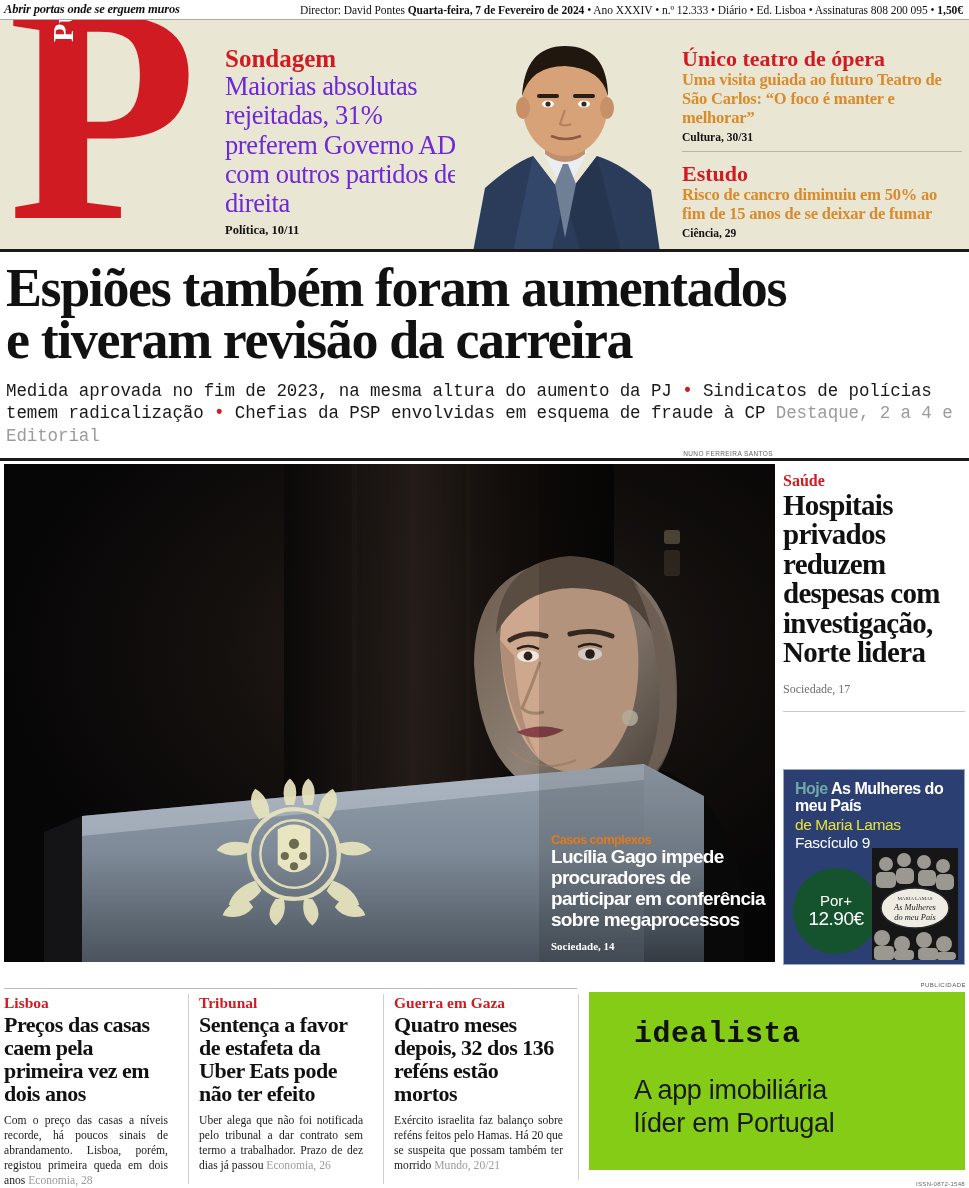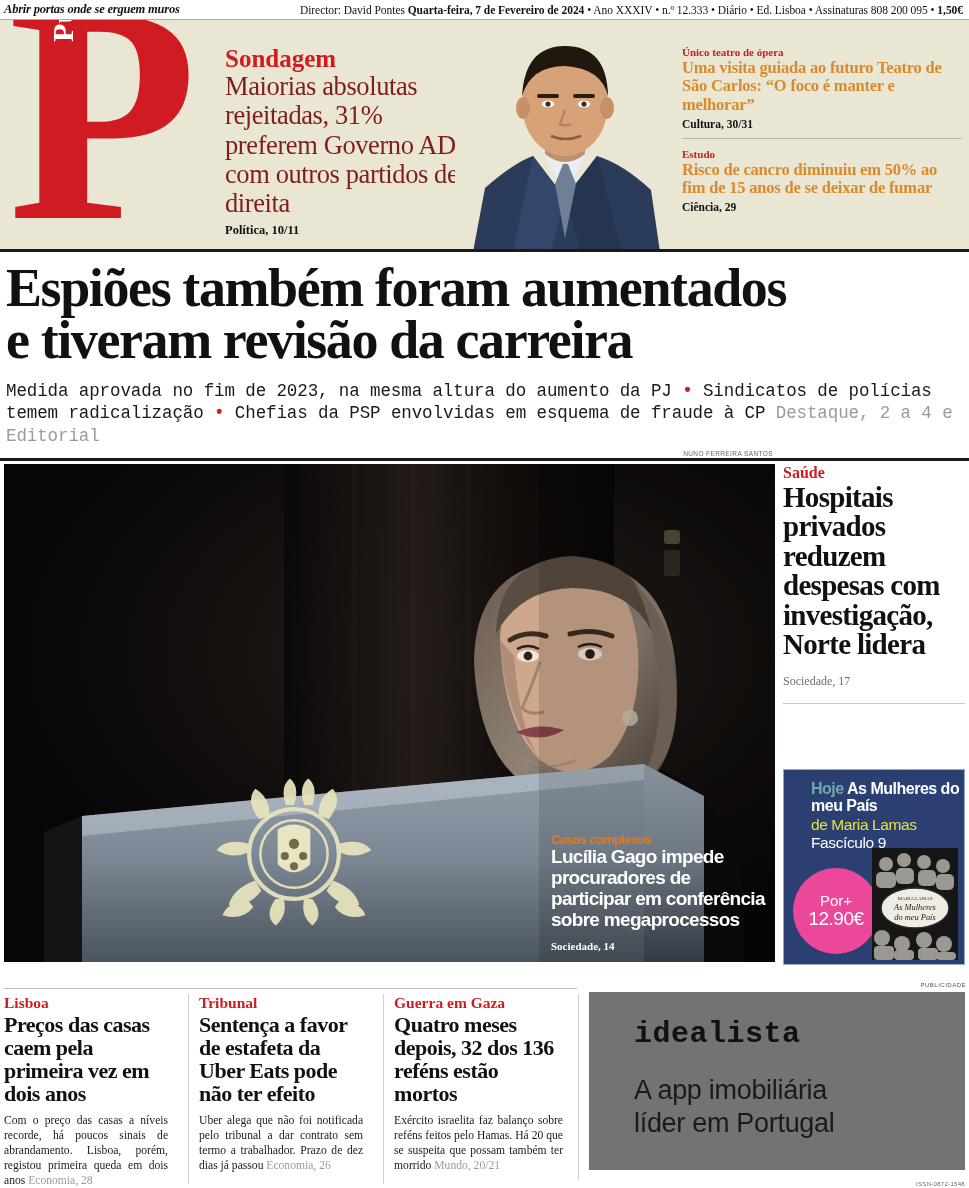"Único teatro de ópera" .rc-kicker { font-size: 11px -> 22px }
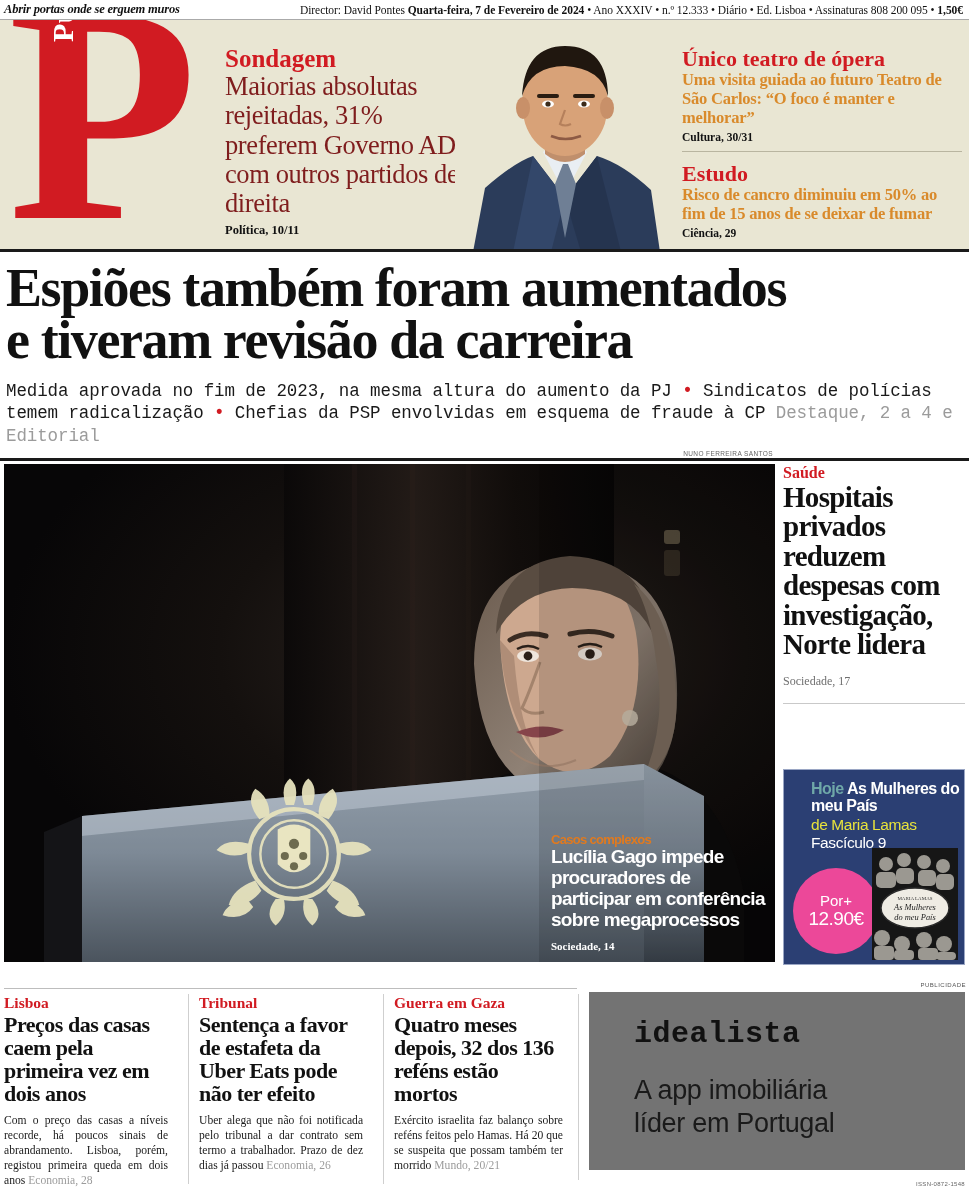"Maiorias absolutas rejeitadas, 31%" .lead-head { color: #7f1d1d -> #6d28d9 }
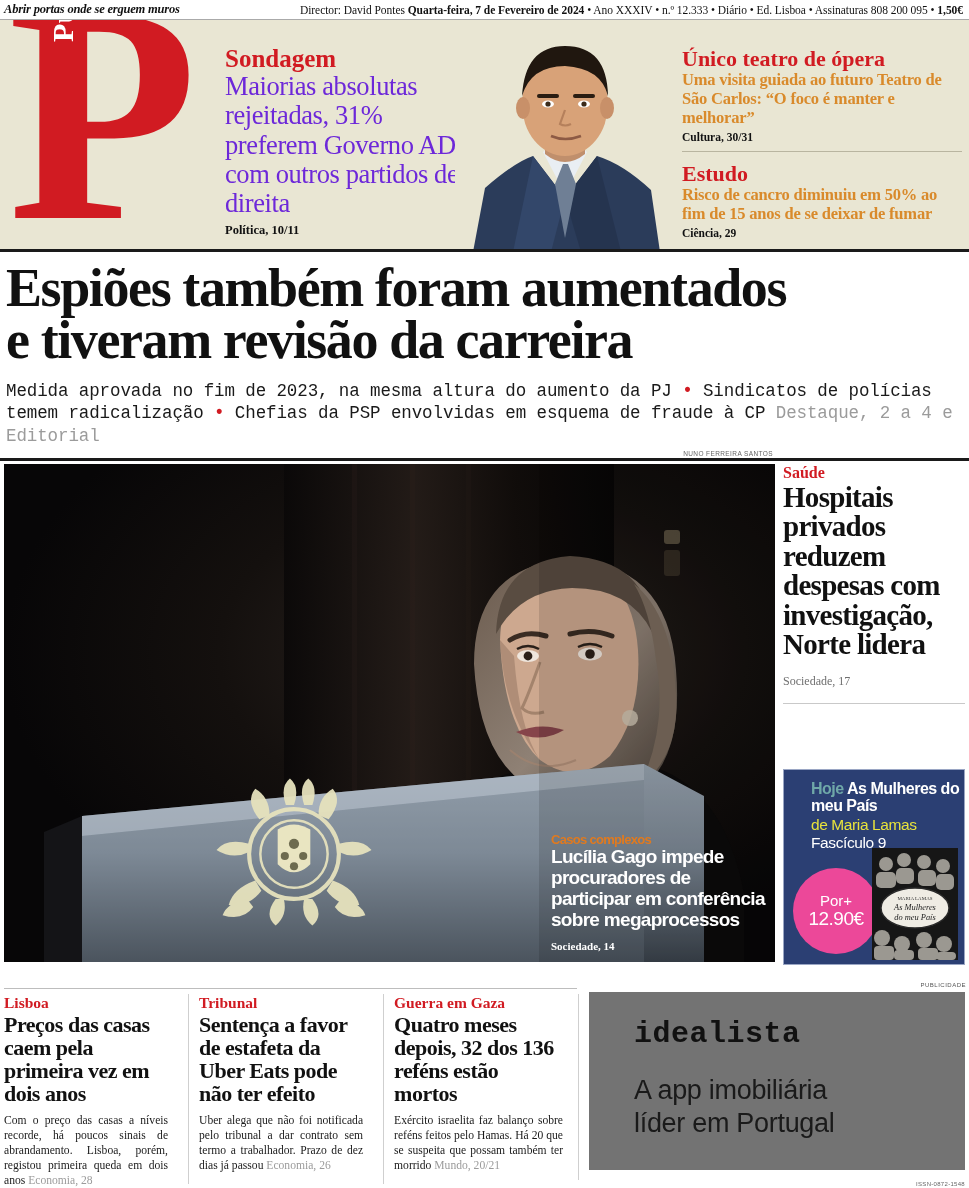"Saúde" .side { top: 3px -> 11px }
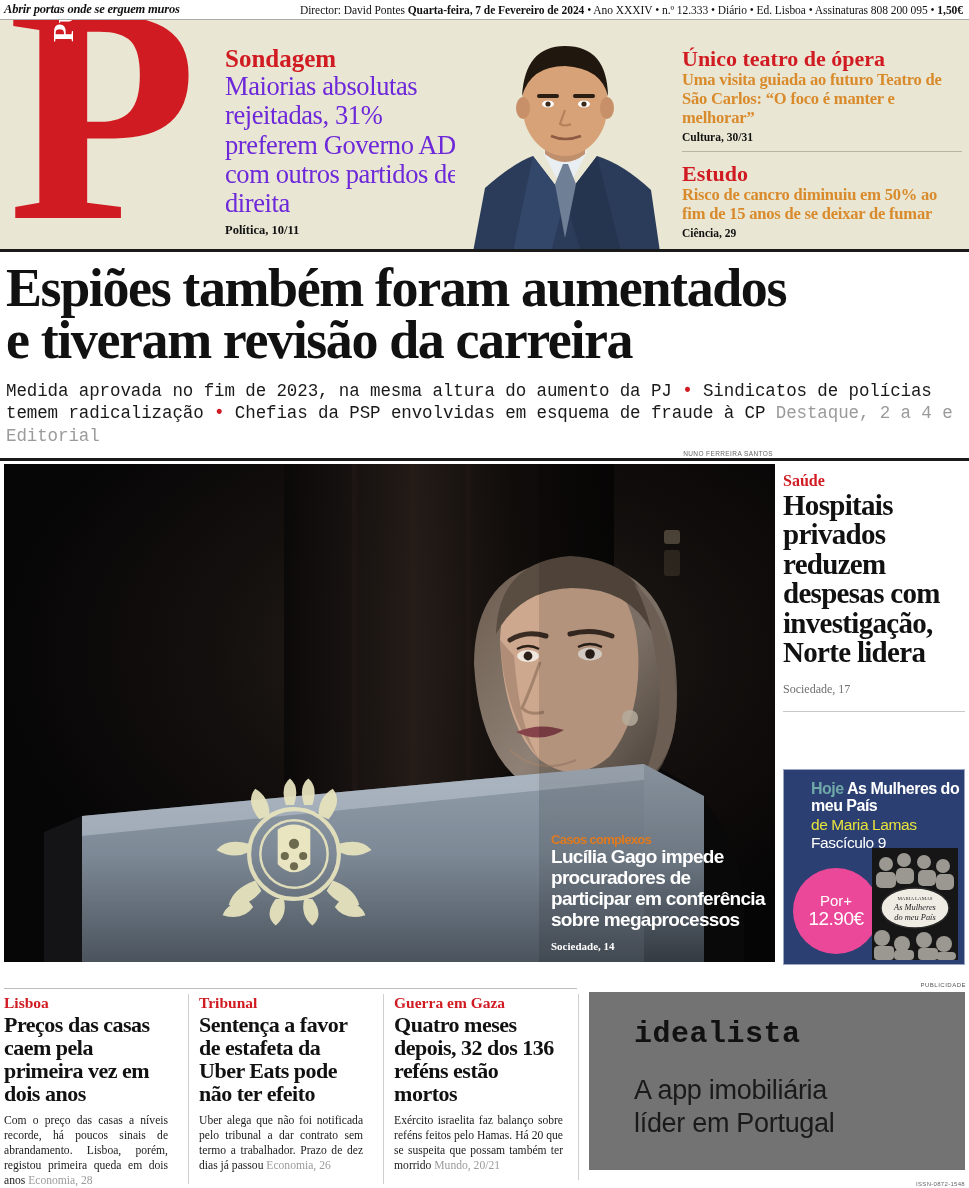"Hoje As Mulheres do meu" .promo-inner { padding: 11px 0 0 27px -> 11px 0 0 11px }
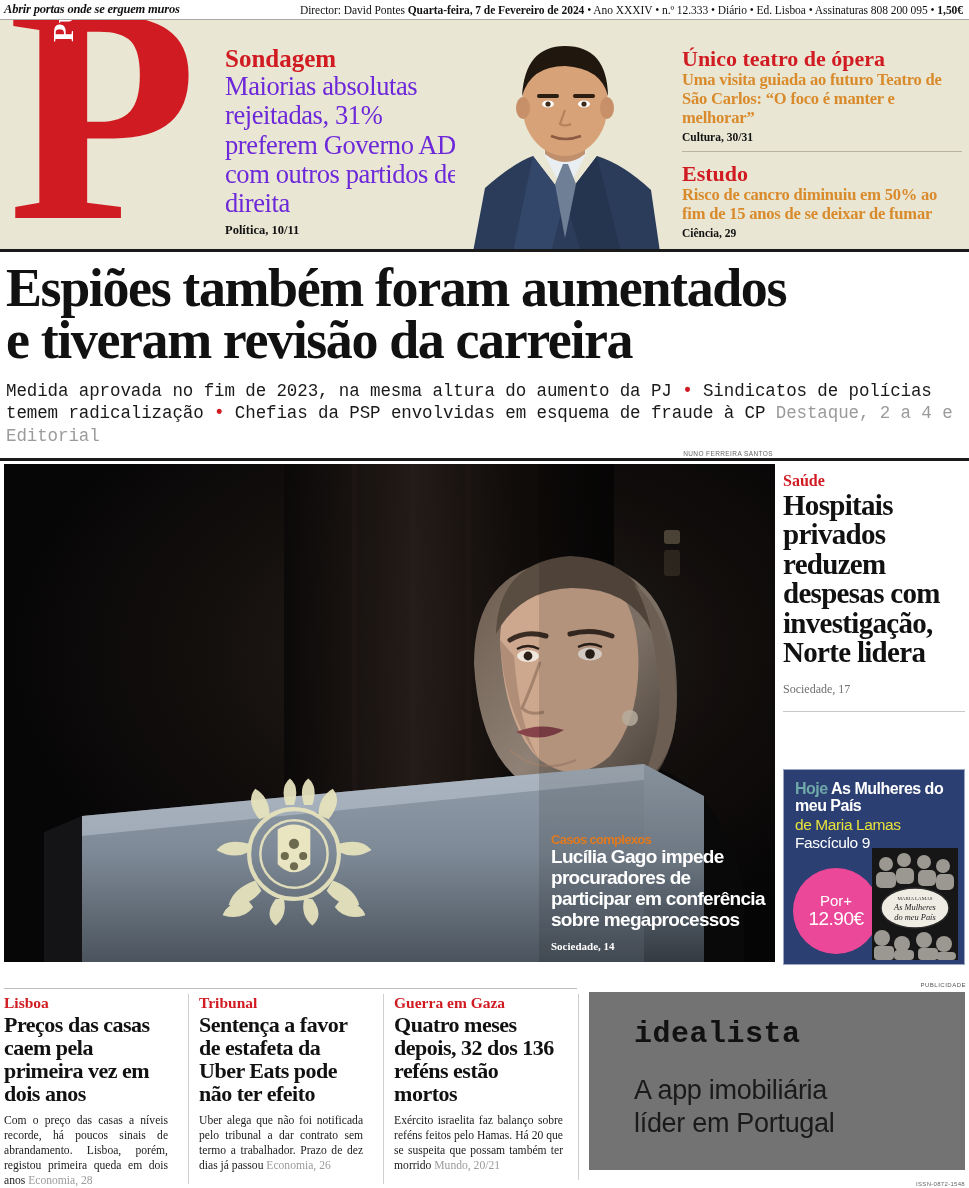"Por+" .promo-circle { background: #ec4899 -> #14532d }
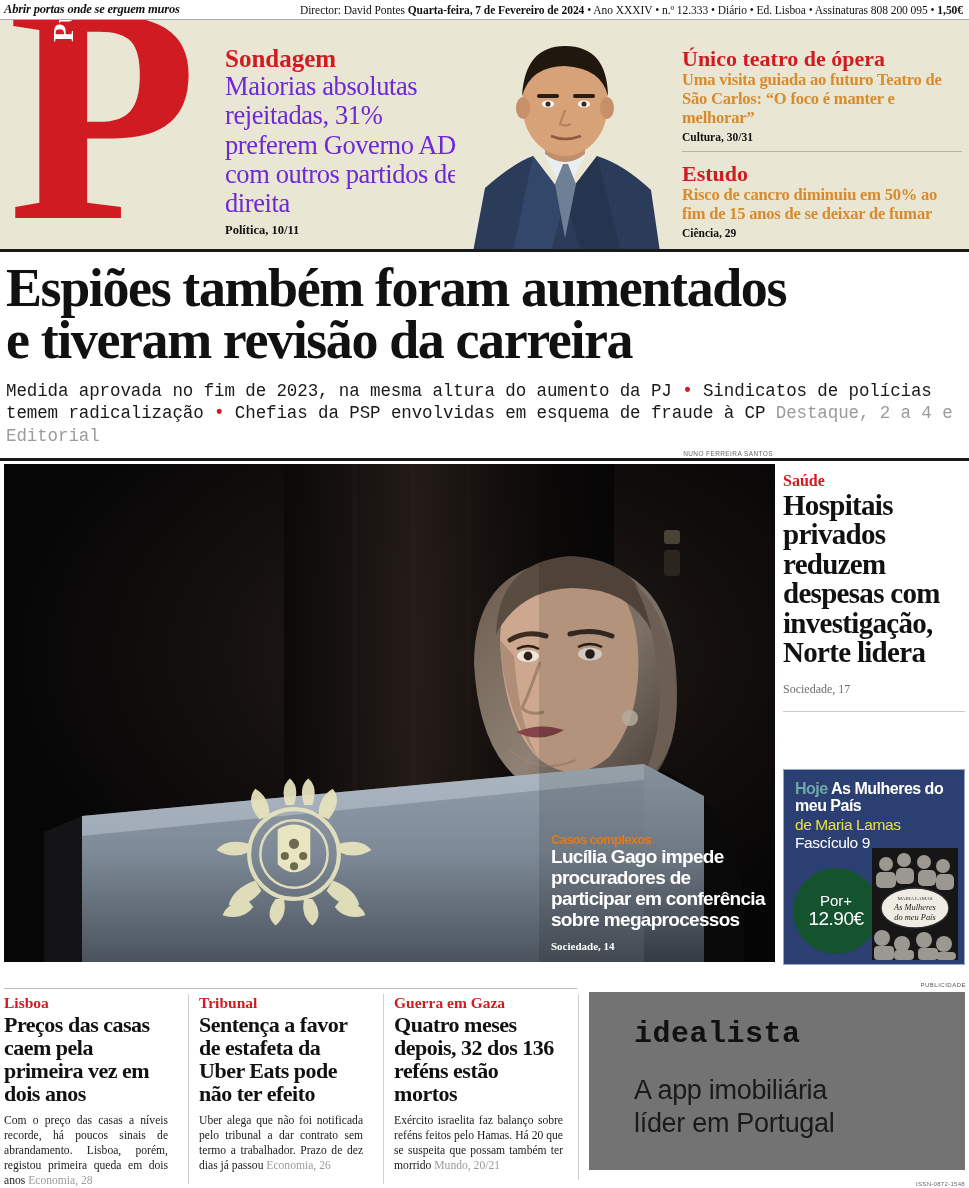"idealista" .advert { background: #737373 -> #84cc16 }
